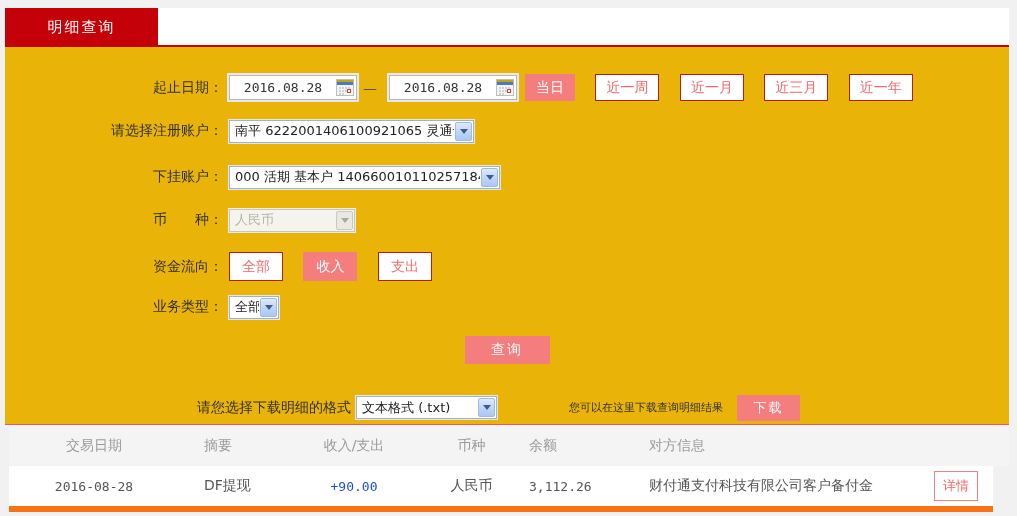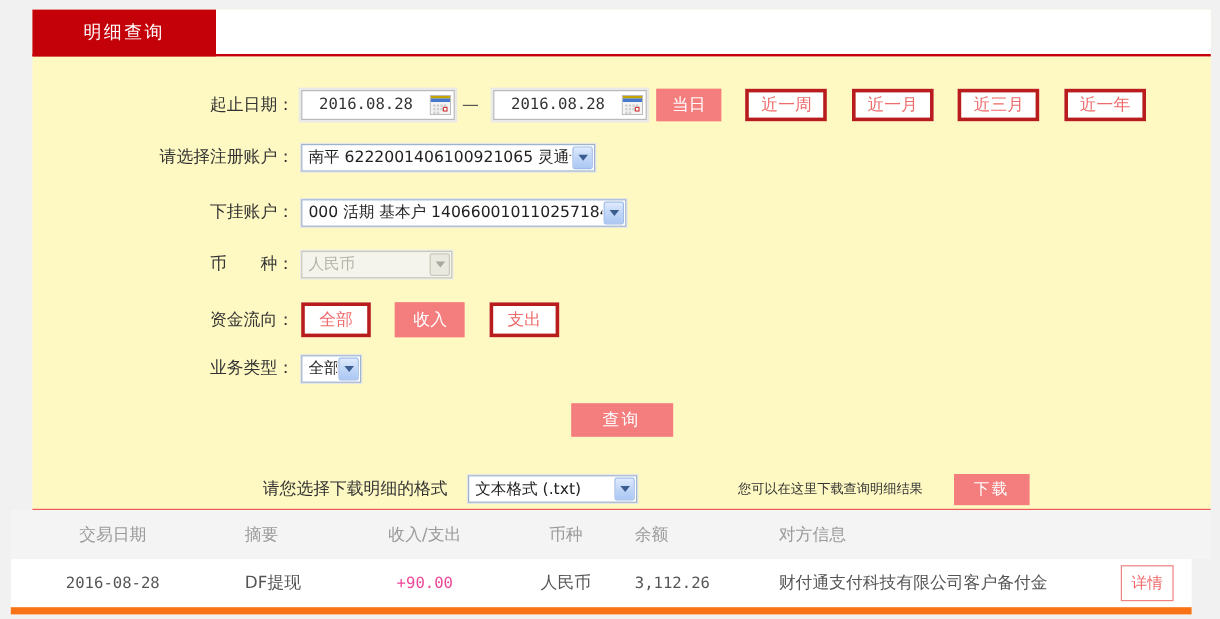"明细查询" .panel { background: #fef9c3 -> #eab308; margin: 0 8px 0 27px -> 0 8px 0 5px }
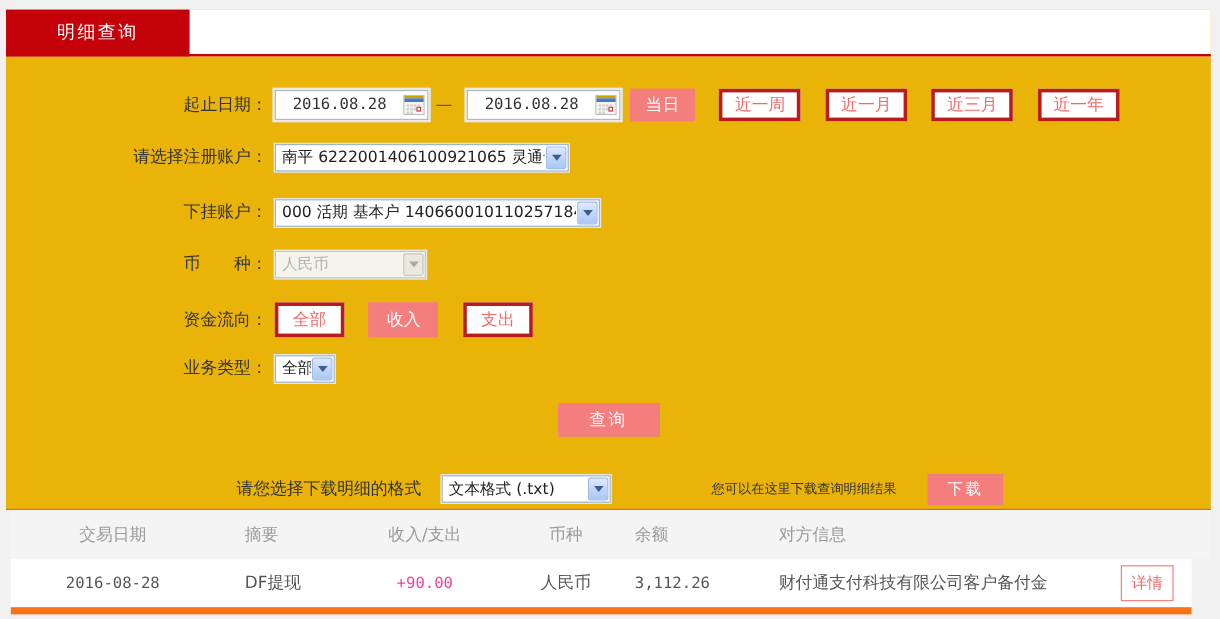"当日" .pill { border: 3px solid #b91c1c -> 1px solid #b91c1c }
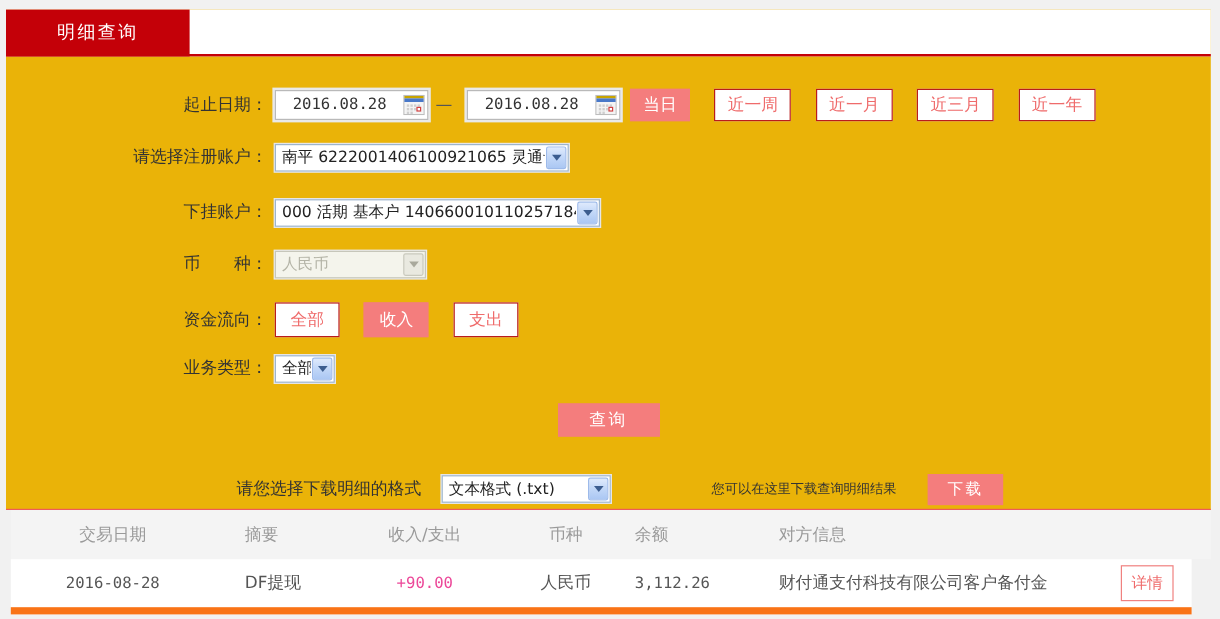"请您选择下载明细的格式" .r-down { gap: 12px -> none }
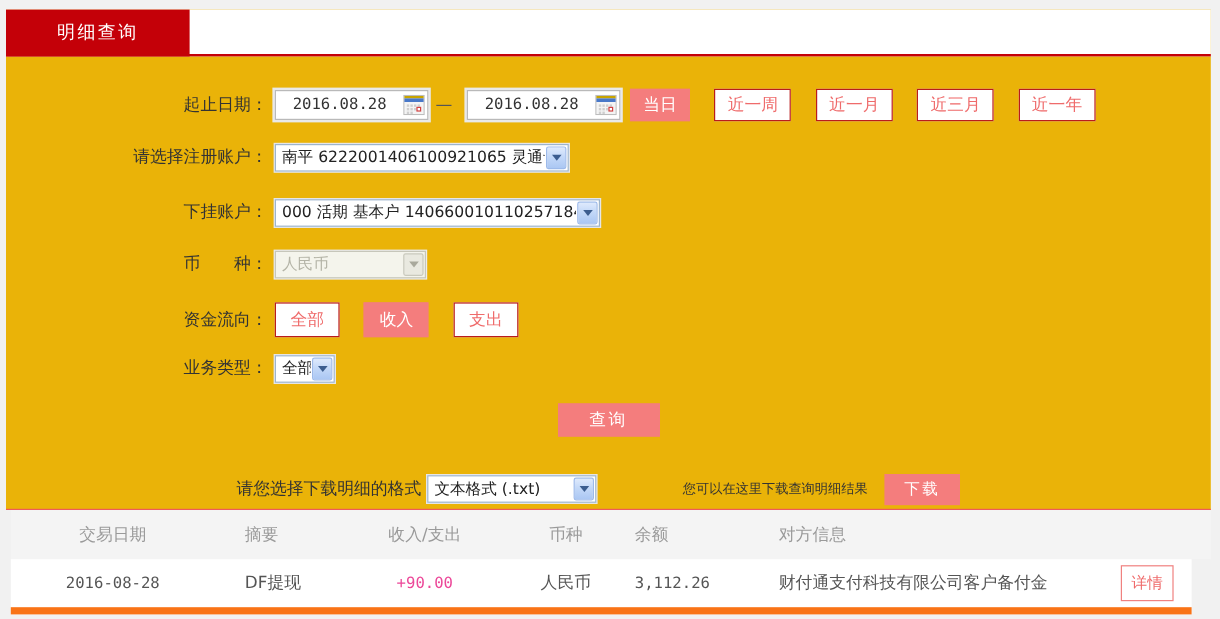"+90.00" .amount { color: #ec4899 -> #1d4ed8 }
